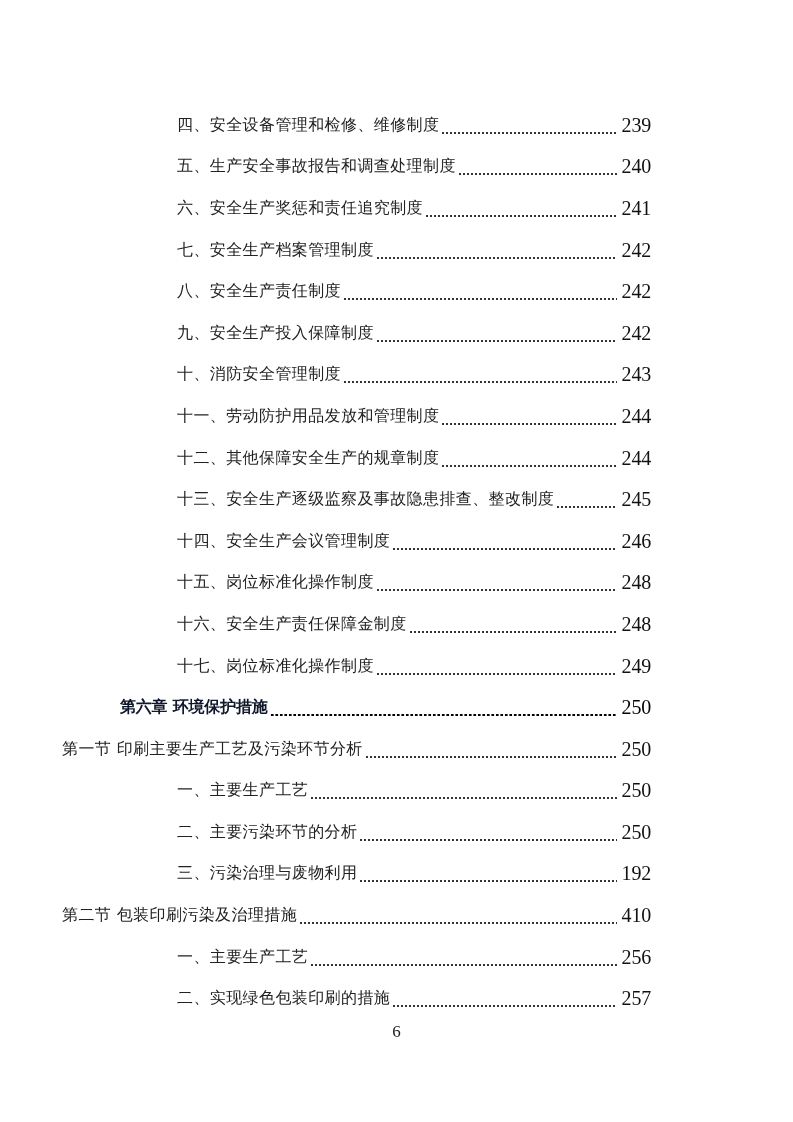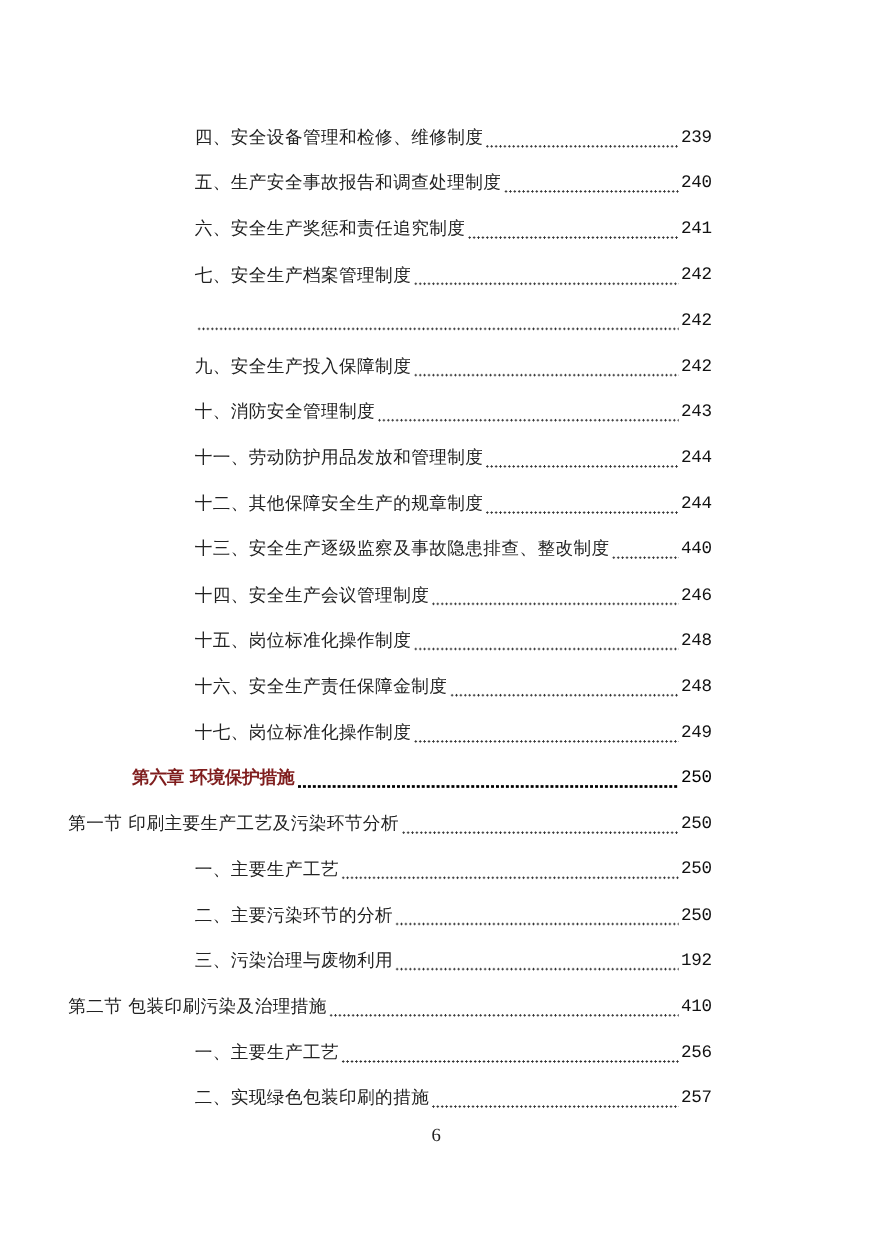"239" .toc-page { font-family: Liberation Mono, monospace -> Liberation Serif, serif; font-size: 16px -> 20px; text-align: left -> right }
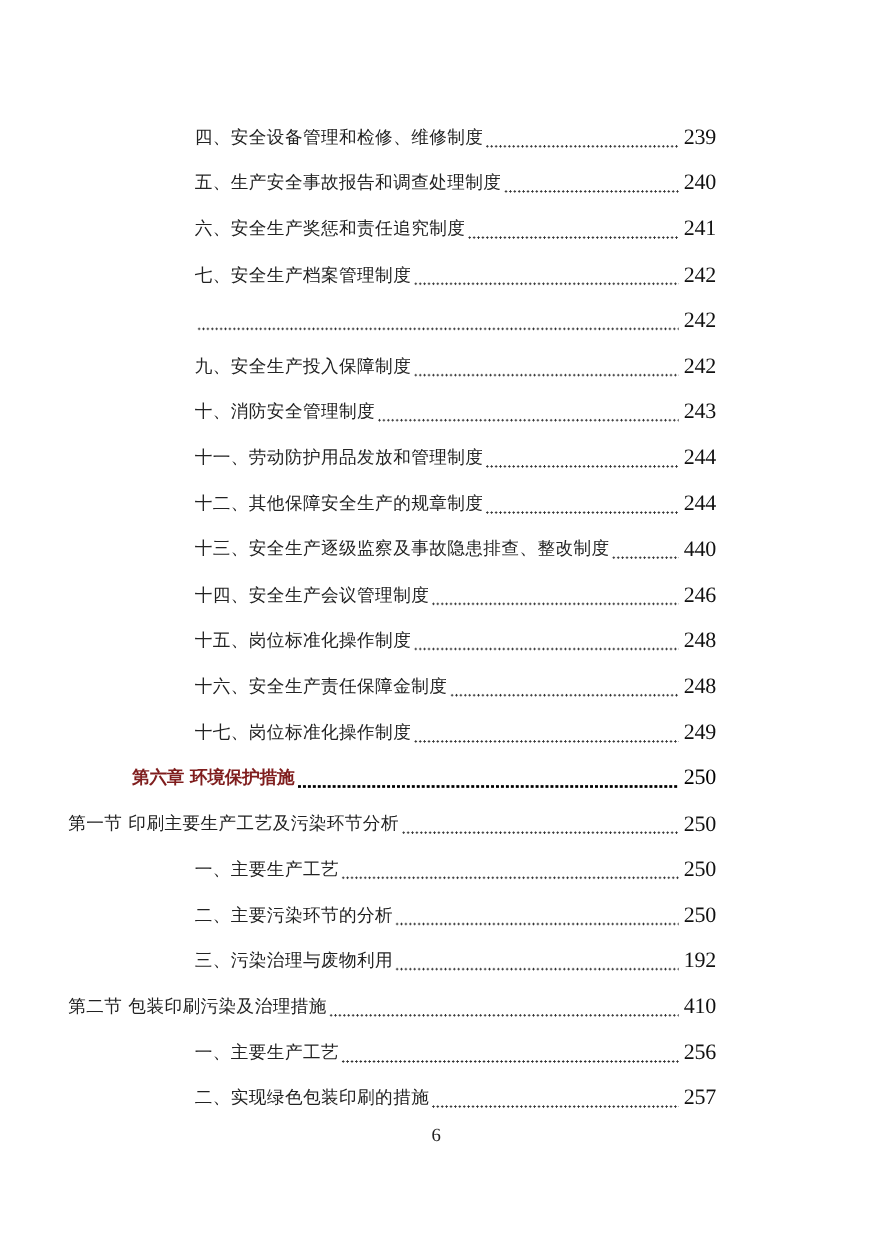"八、安全生产责任制度" span.toc-title { html: none -> <span>八、安全生产责任制度</span> }
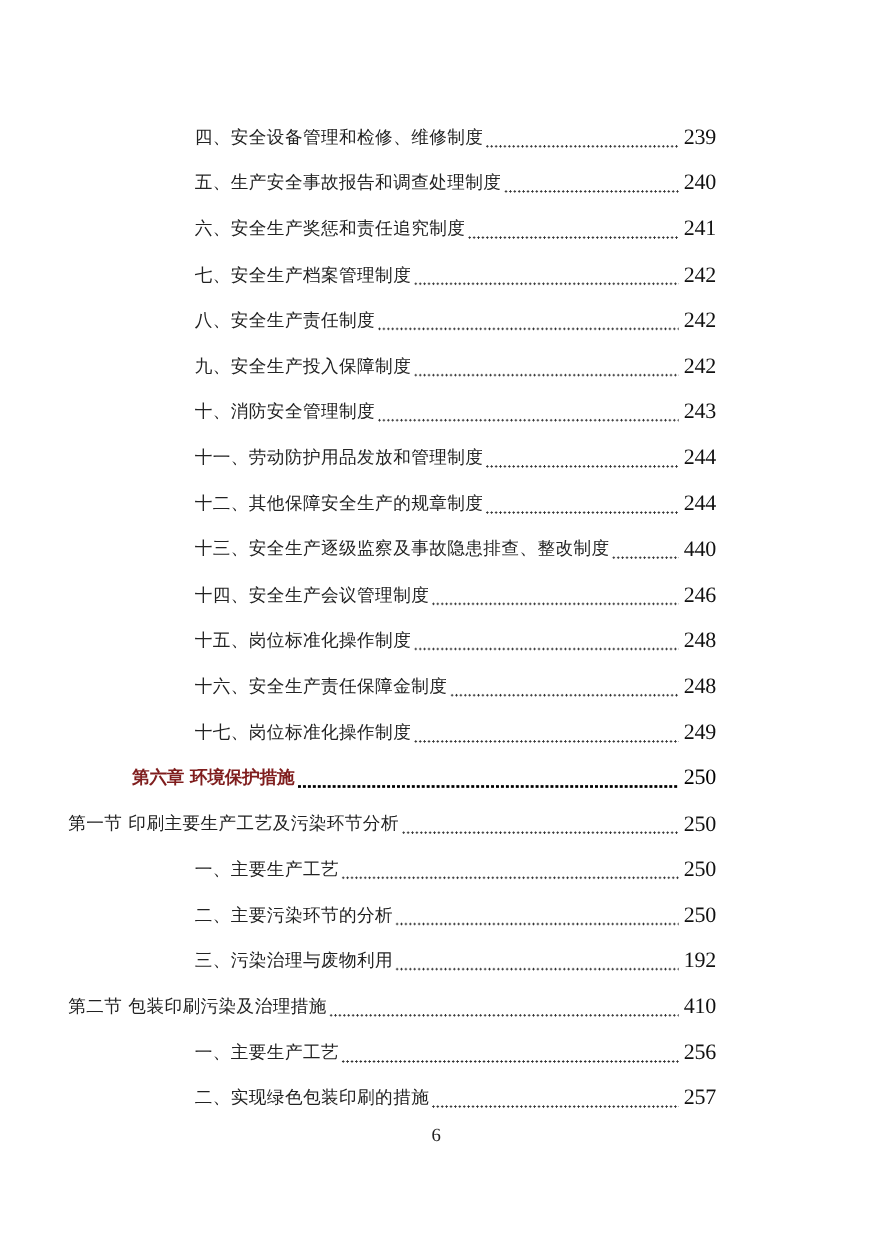"440" span.toc-page { text: 440 -> 245 }
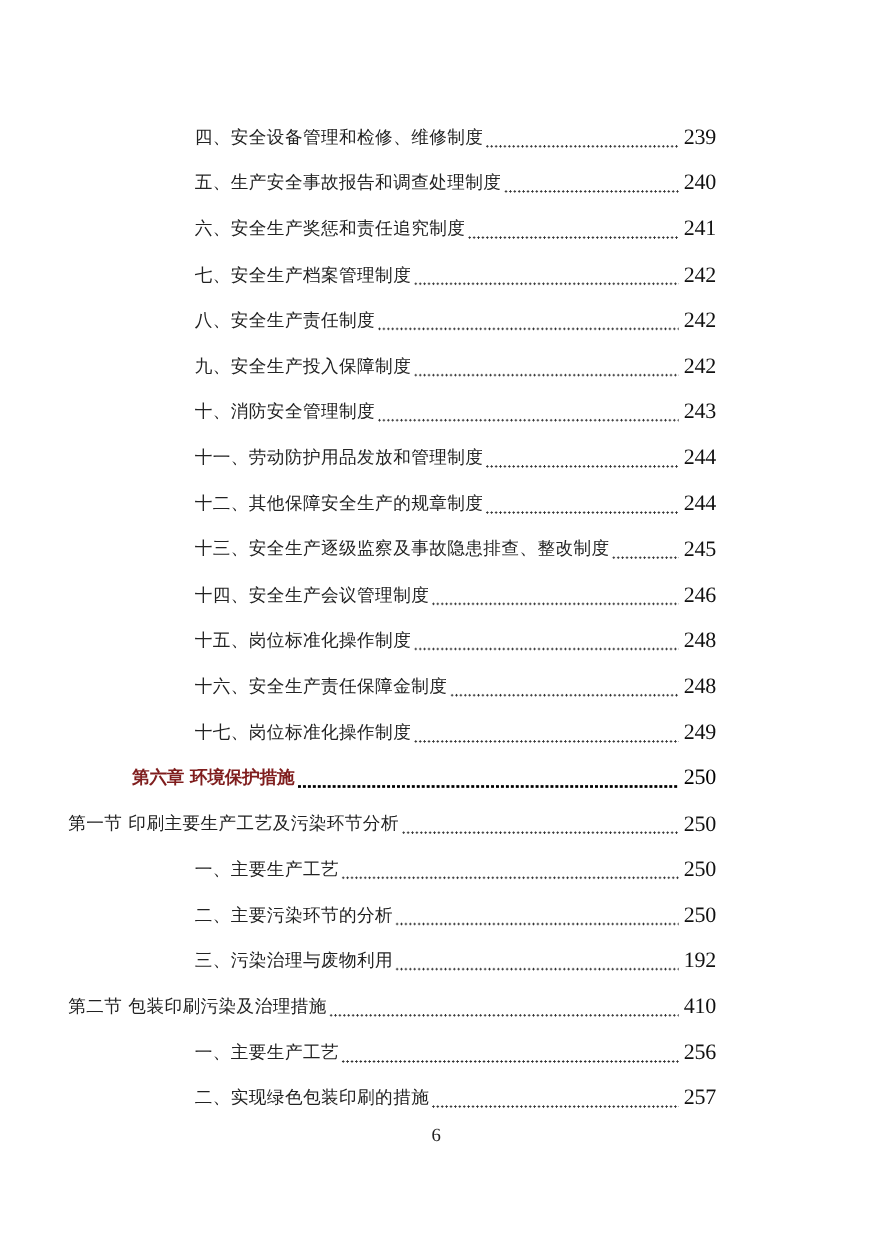"第六章 环境保护措施" .level-1 .toc-title { color: #7f1d1d -> #0f172a }
